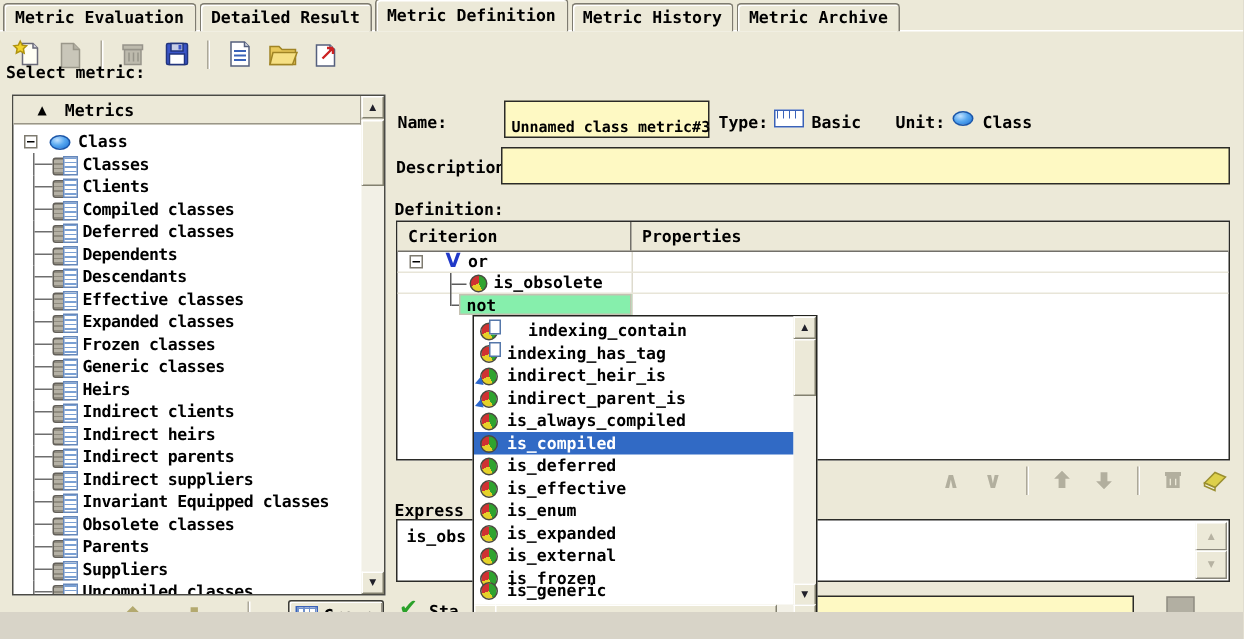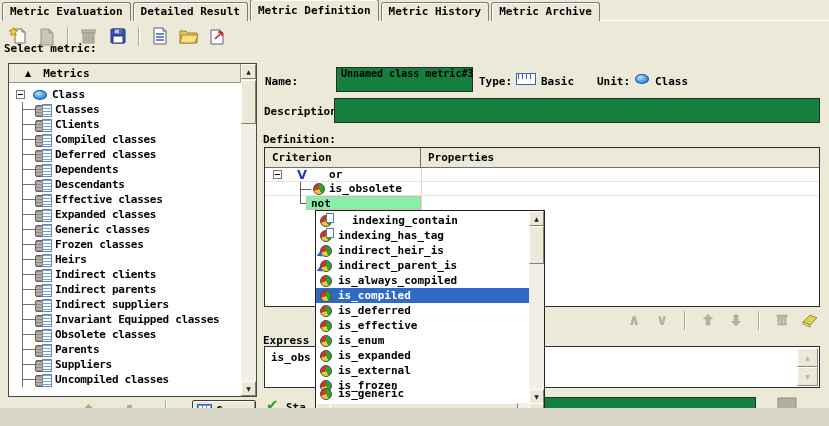"Unnamed class metric#3" .inputbox { align-items: flex-start -> flex-end; background: #15803d -> #fef9c3 }
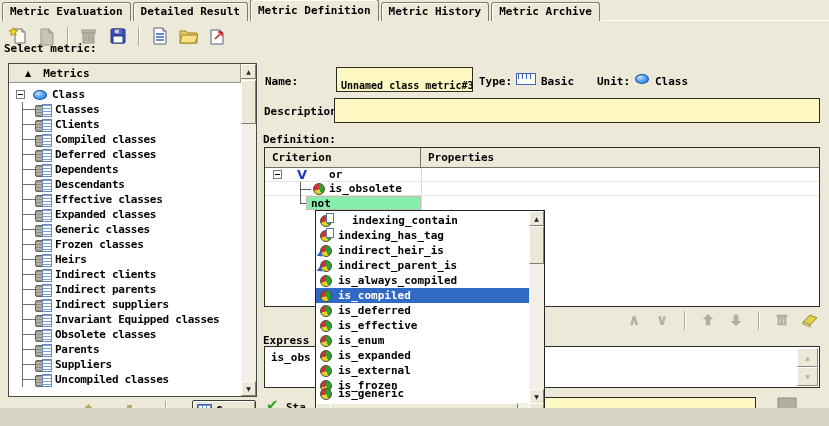"or" span { margin-left: 22px -> 5px }
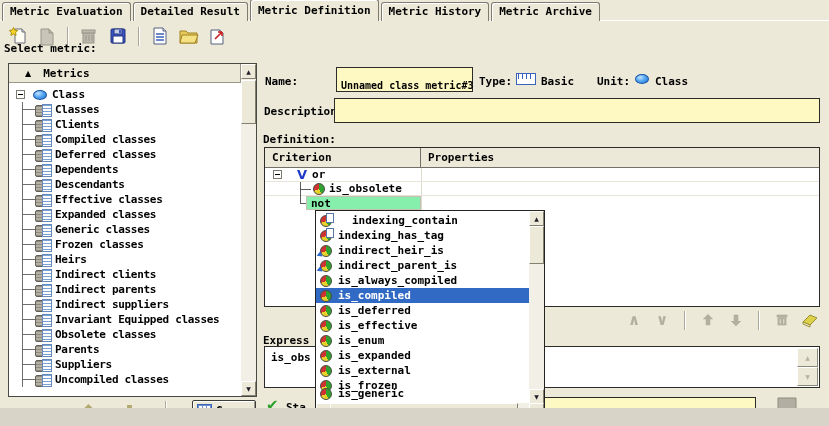"Generic classes" div.trow { order: before "Frozen classes" -> after "Frozen classes" }
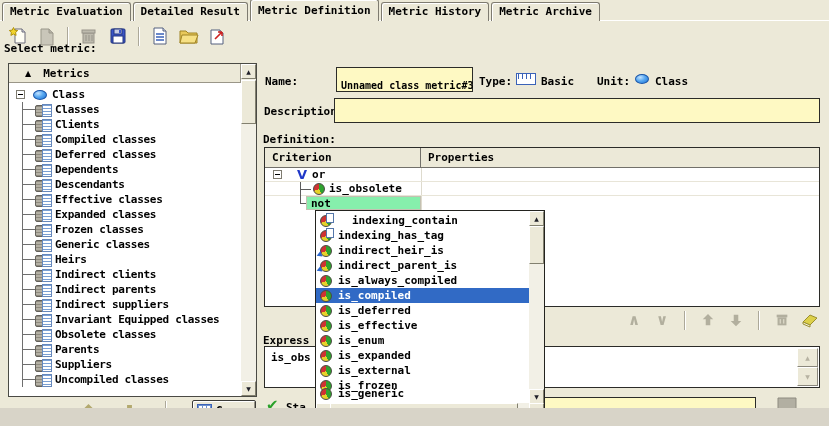"Indirect heirs" div.trow { html: none -> <div> <span></span> <span></span> <span>Indirect heirs</span> </div> }
